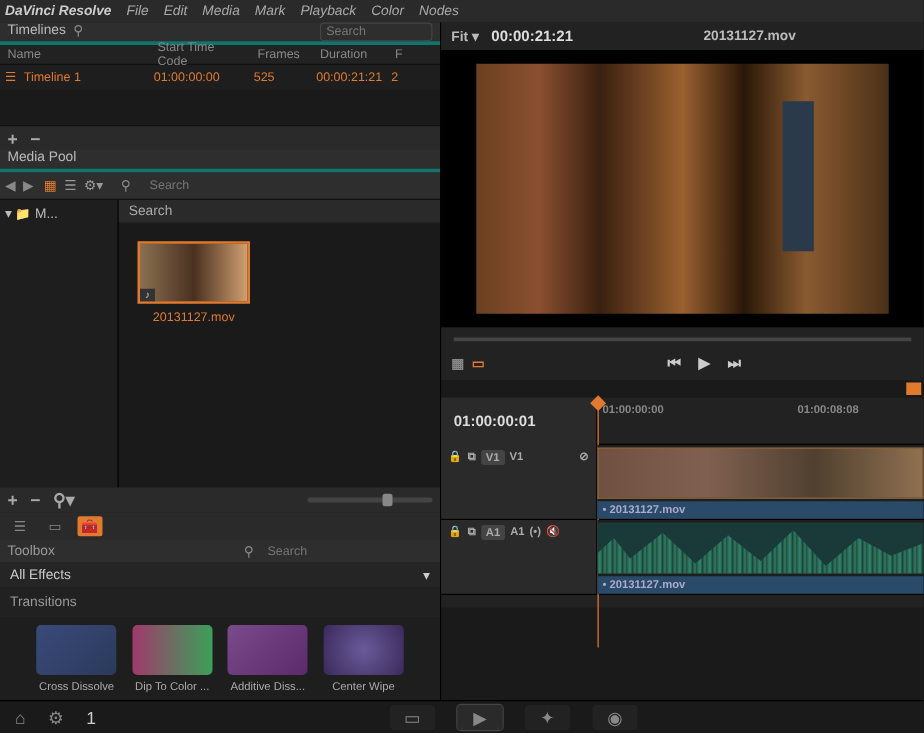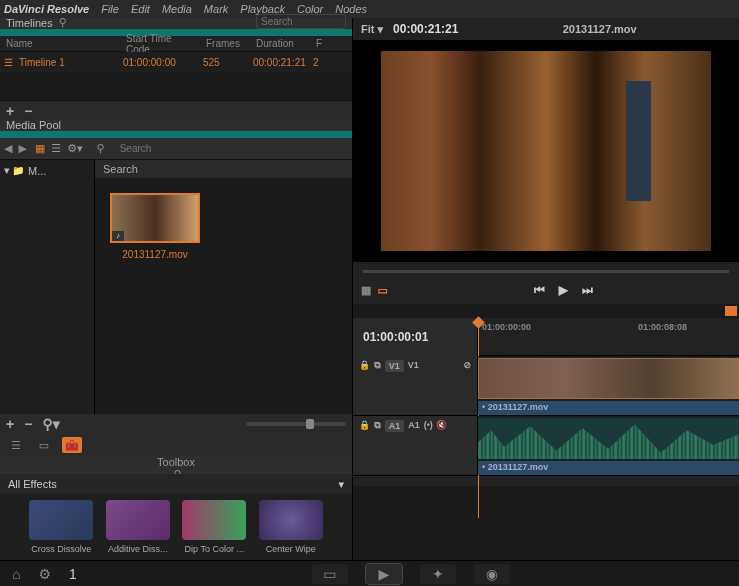"Timelines" .panel-header { align-items: flex-end -> flex-start; border-bottom: 7px solid #0f766e -> 3px solid #0f766e }
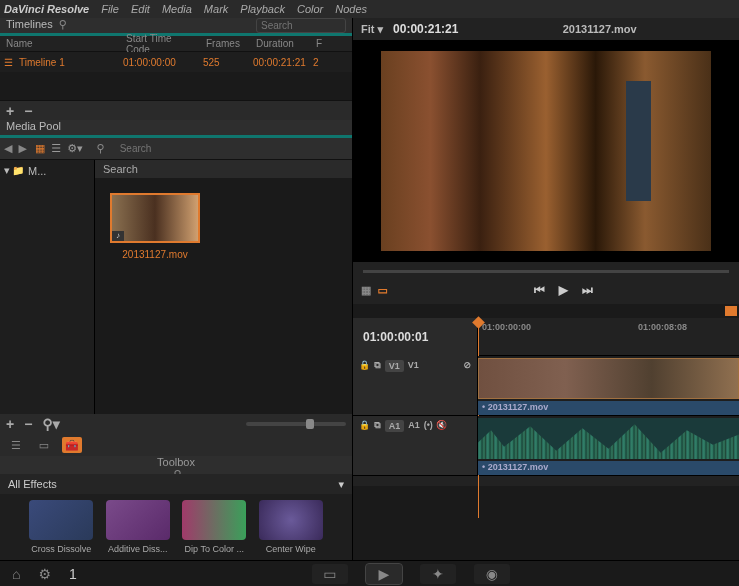"Toolbox" .toolbox-header { flex-direction: column -> none }
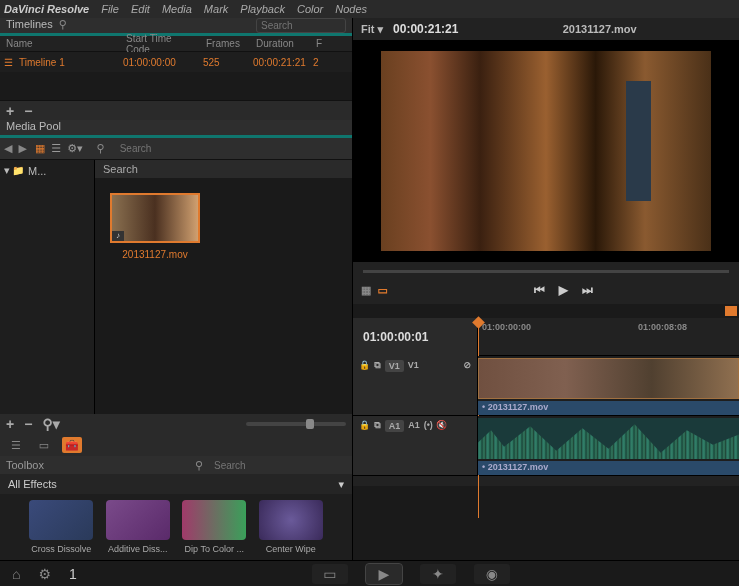"Transitions" div.transitions-label { html: none -> <div>Transitions</div> }
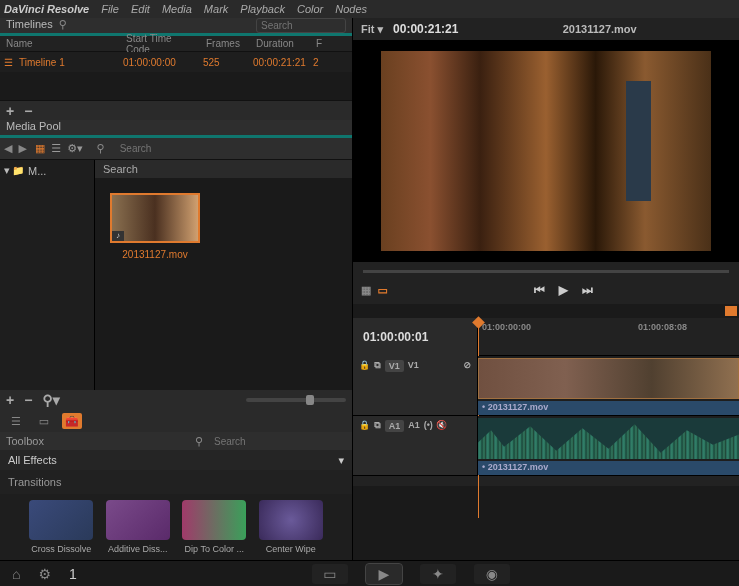"Additive Diss..." div.trans-item { order: before "Dip To Color ..." -> after "Dip To Color ..." }
